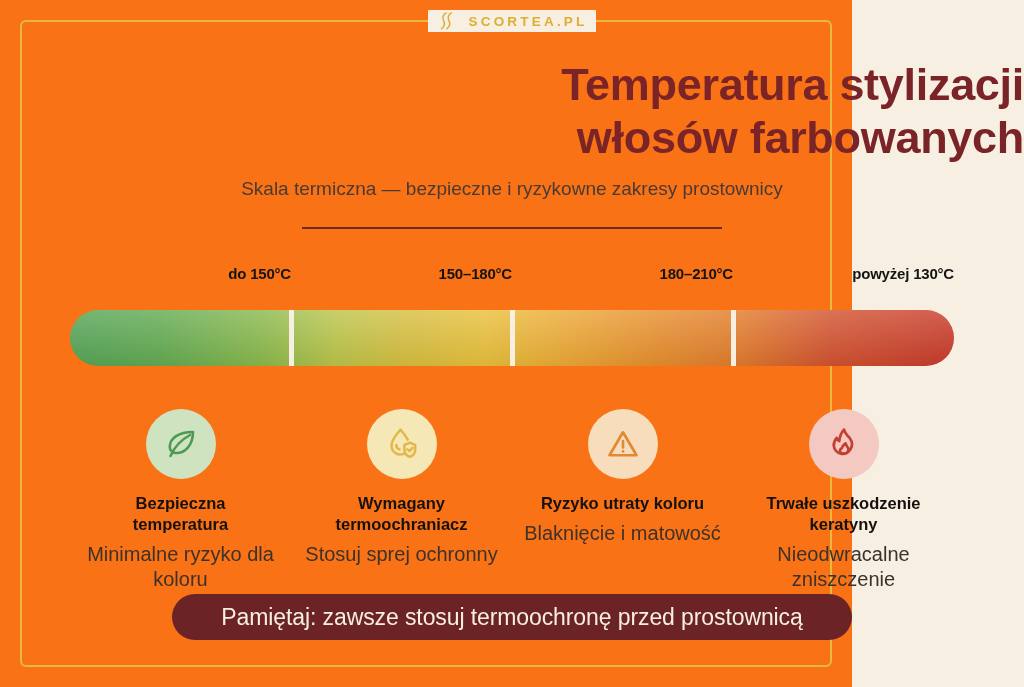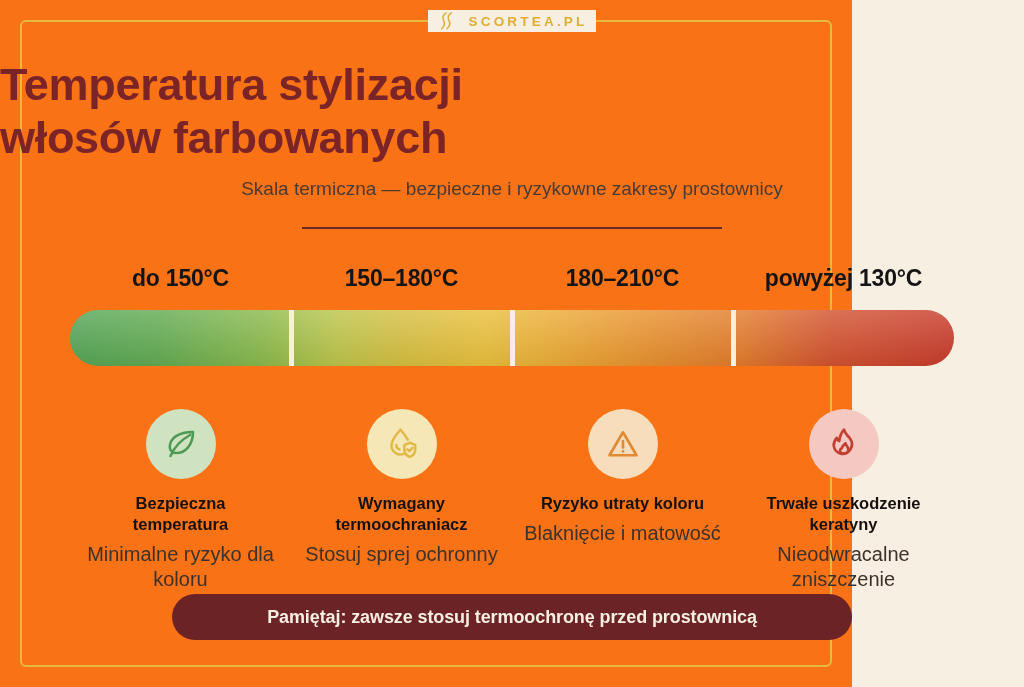"Temperatura stylizacji" .title { text-align: left -> right }
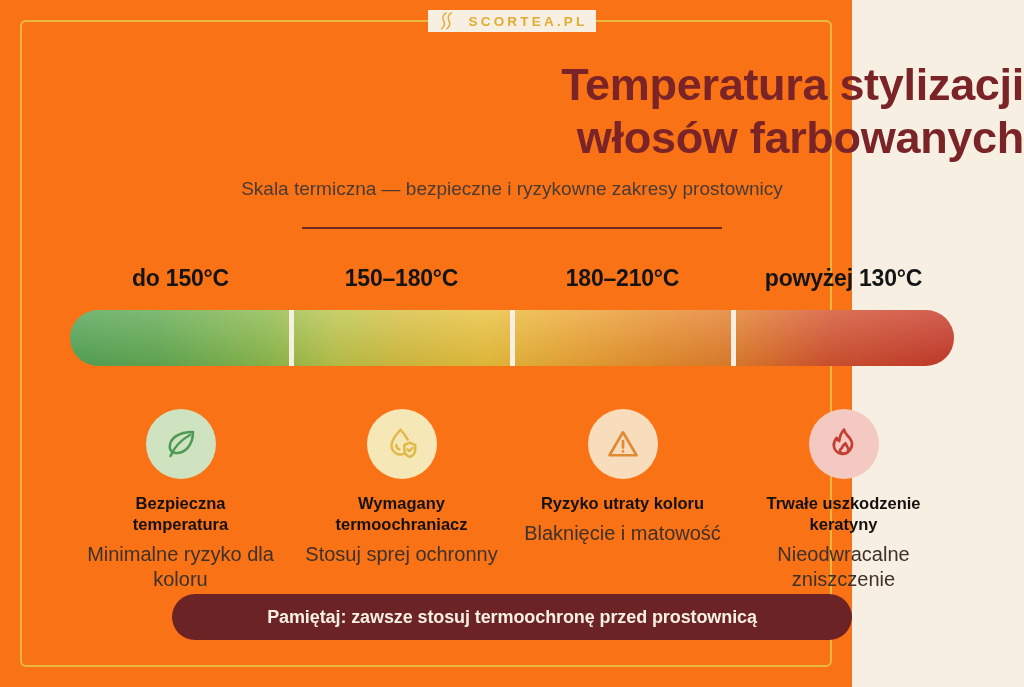"do 150°C" .range-cell { font-size: 23px -> 15px; text-align: center -> right }
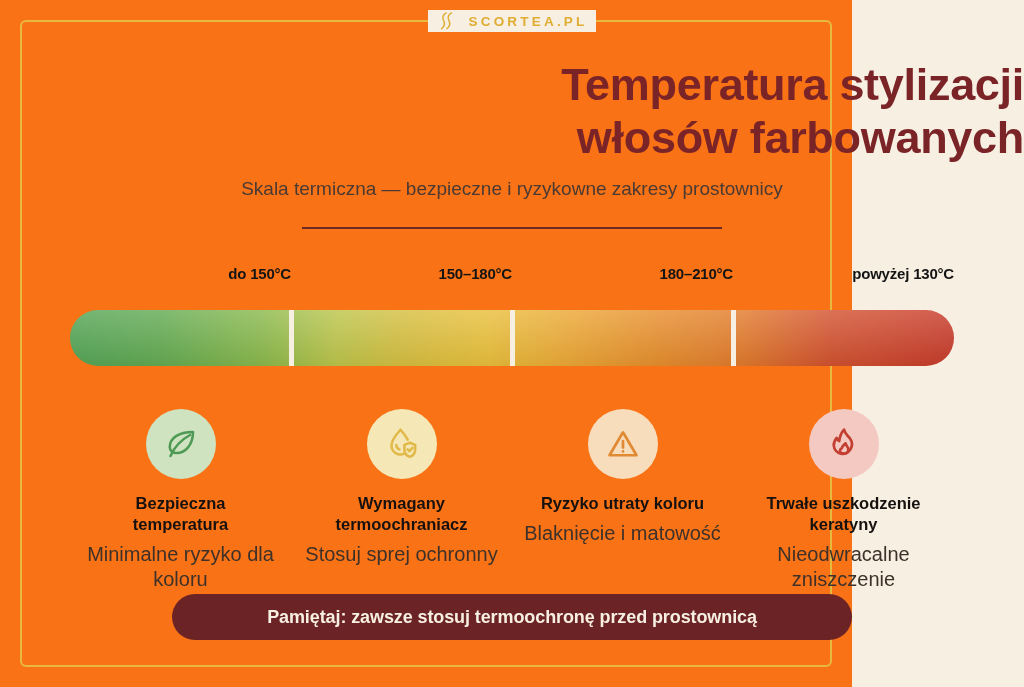"Pamiętaj: zawsze stosuj termoochronę" .footer-text { font-size: 18px -> 23px; font-weight: 700 -> 400 }
